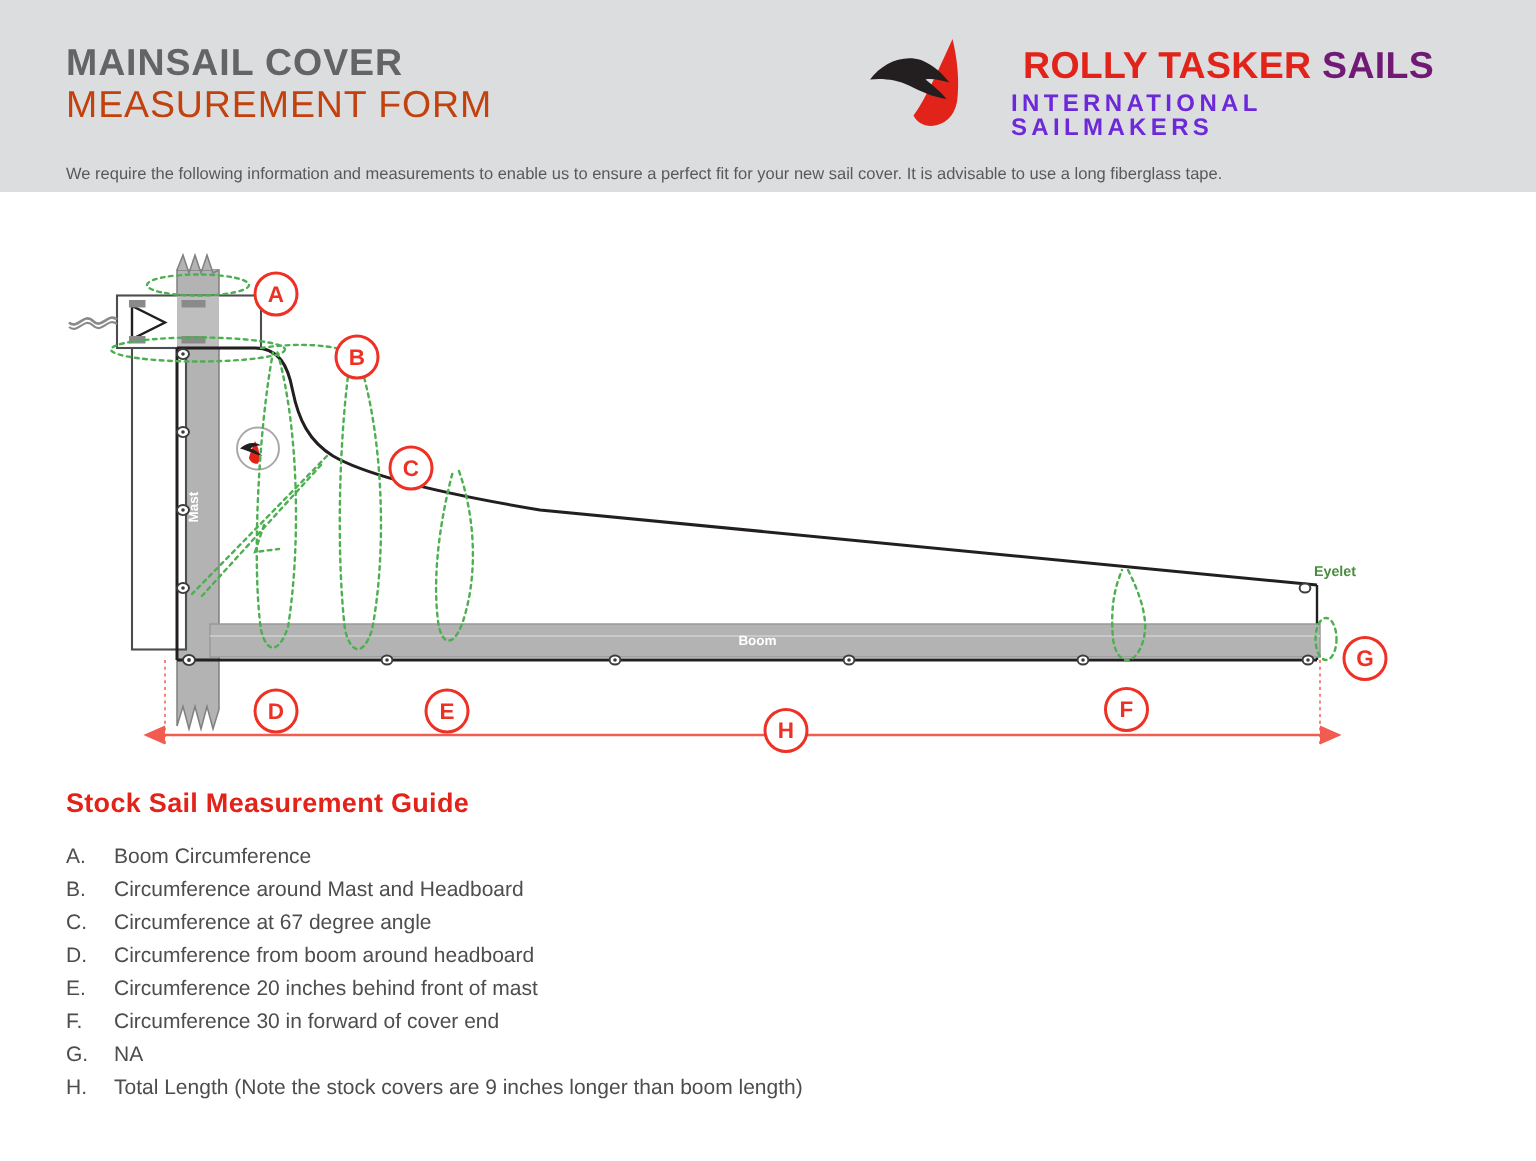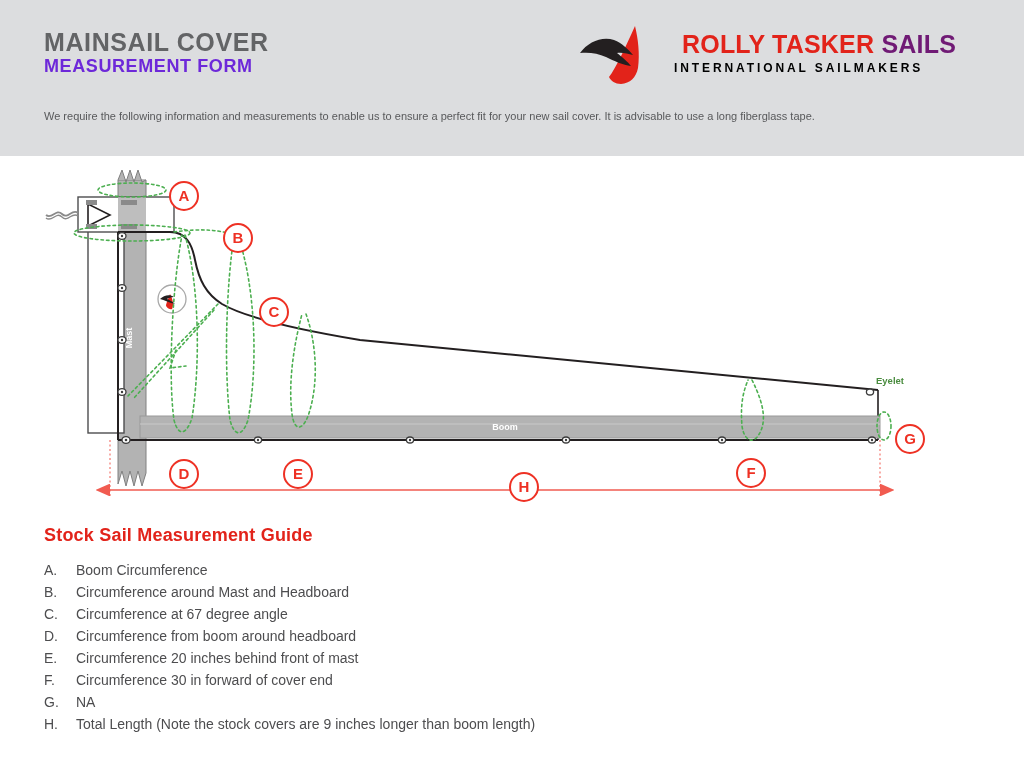"MAINSAIL COVER" #header { height: 156px -> 128px }
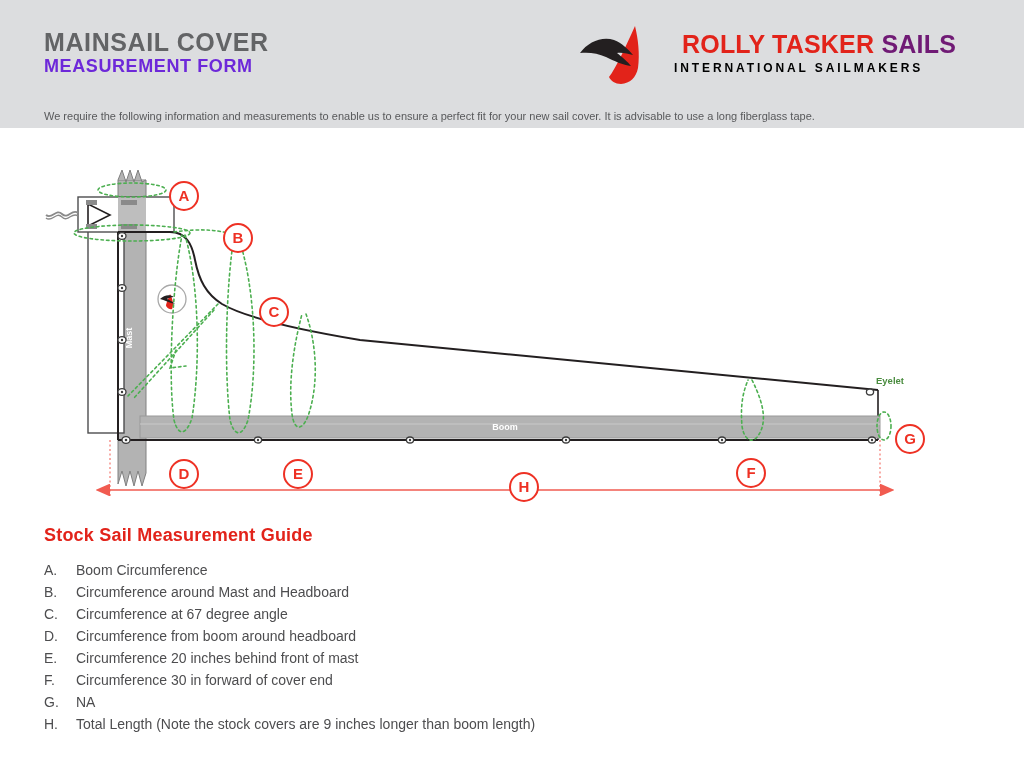"MEASUREMENT FORM" #title-sub { color: #6d28d9 -> #c2410c; font-size: 18px -> 25px; font-weight: bold -> normal }
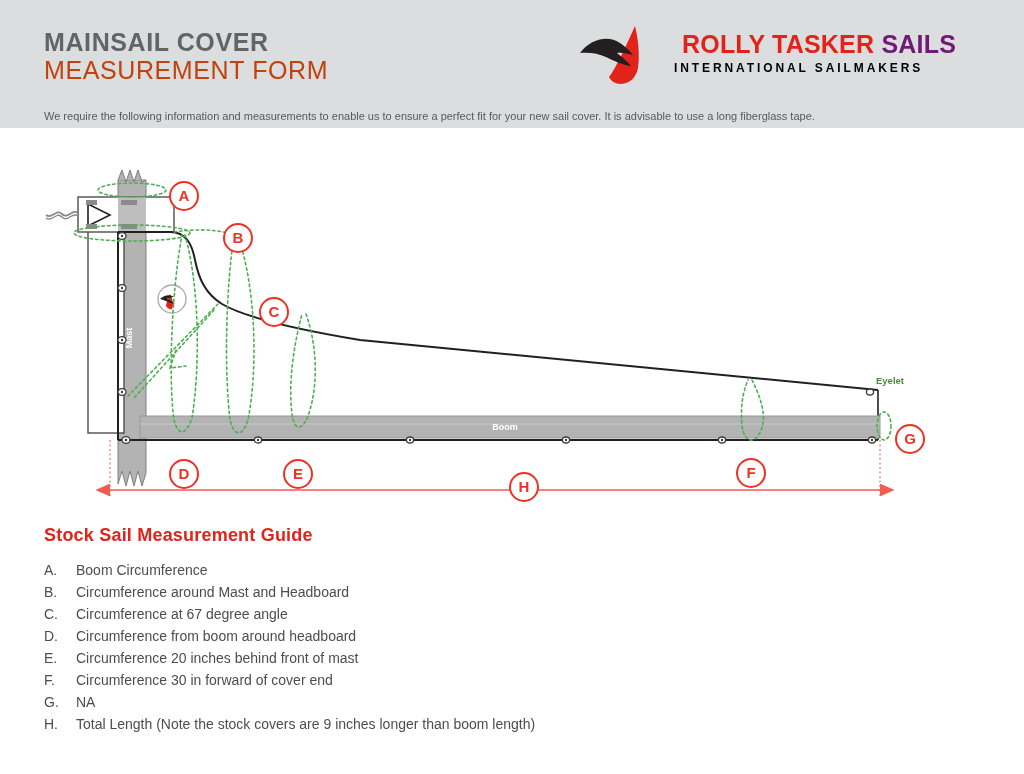"INTERNATIONAL SAILMAKERS" #logo-line2 { color: #000000 -> #6d28d9; font-size: 12px -> 16px }
